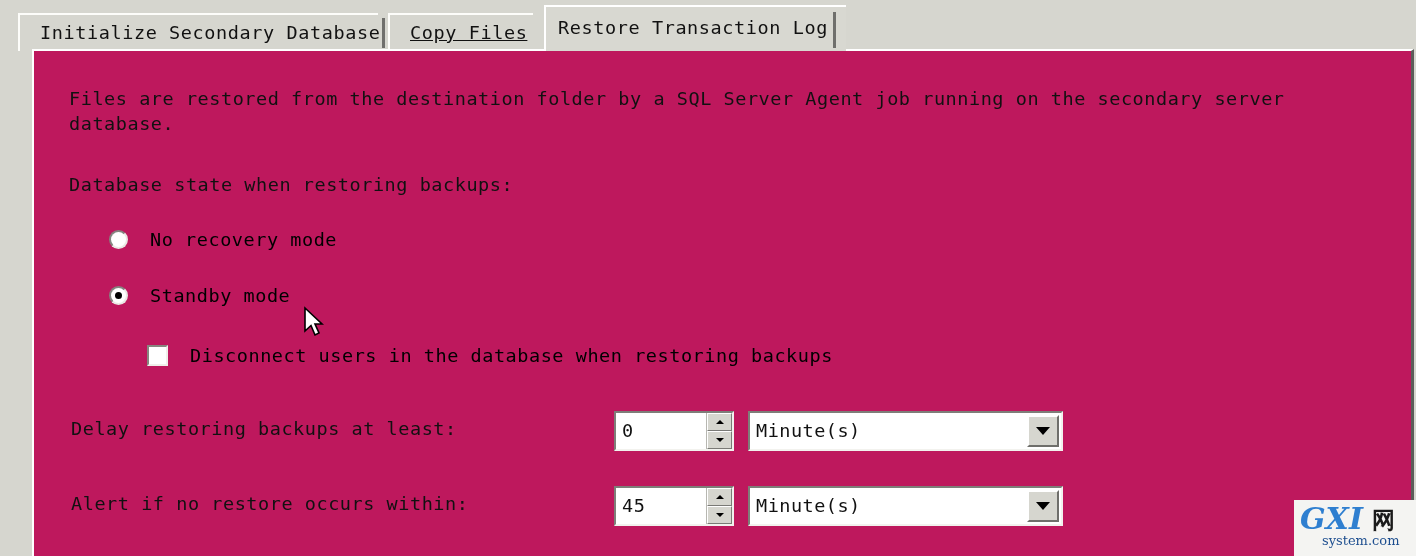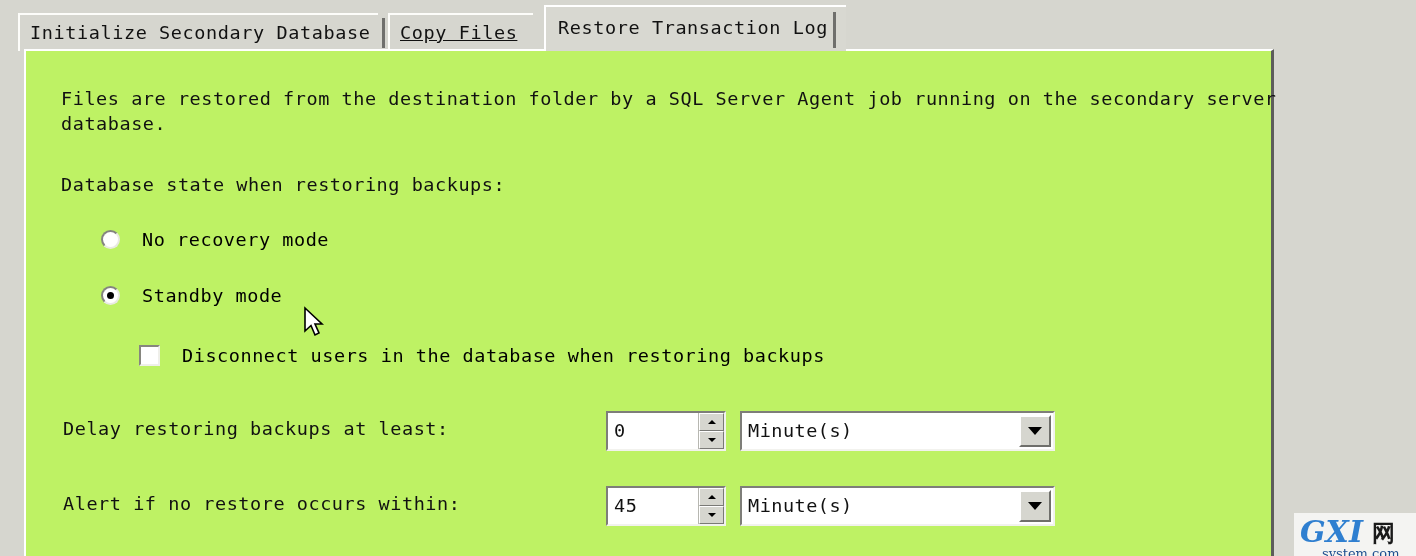"Initialize Secondary Database" .tab-inactive .tab-label { padding: 0 10px -> 0 20px }
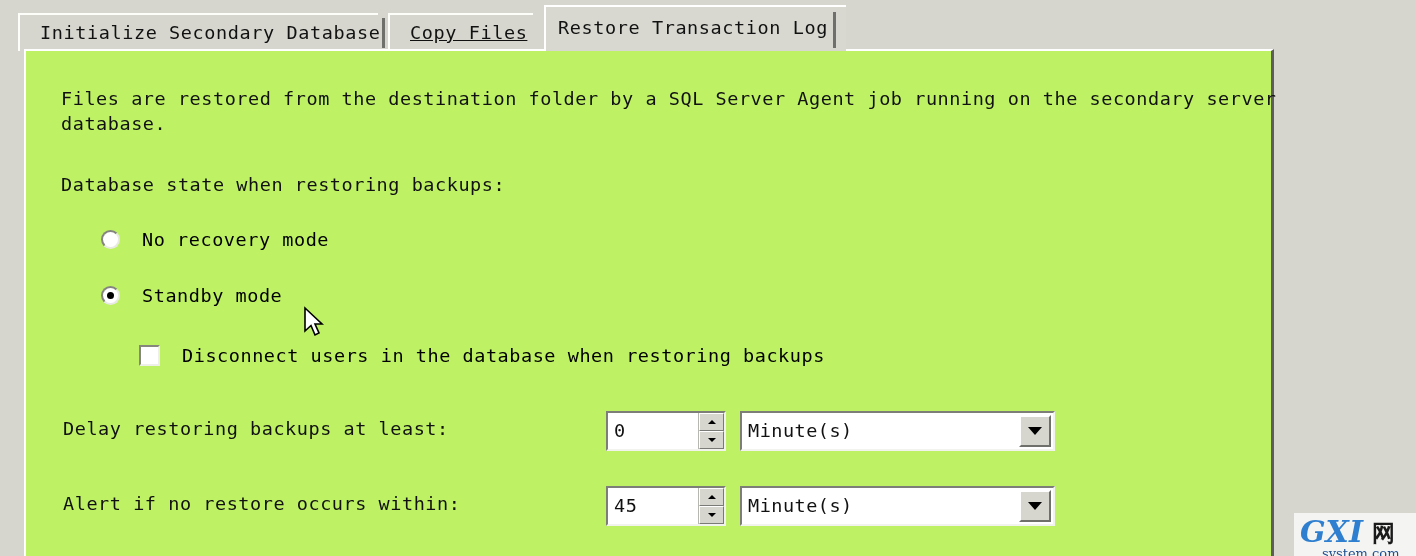"Files are restored from the" #panel { background: #bef264 -> #be185d; left: 24px -> 32px; width: 1250px -> 1382px }
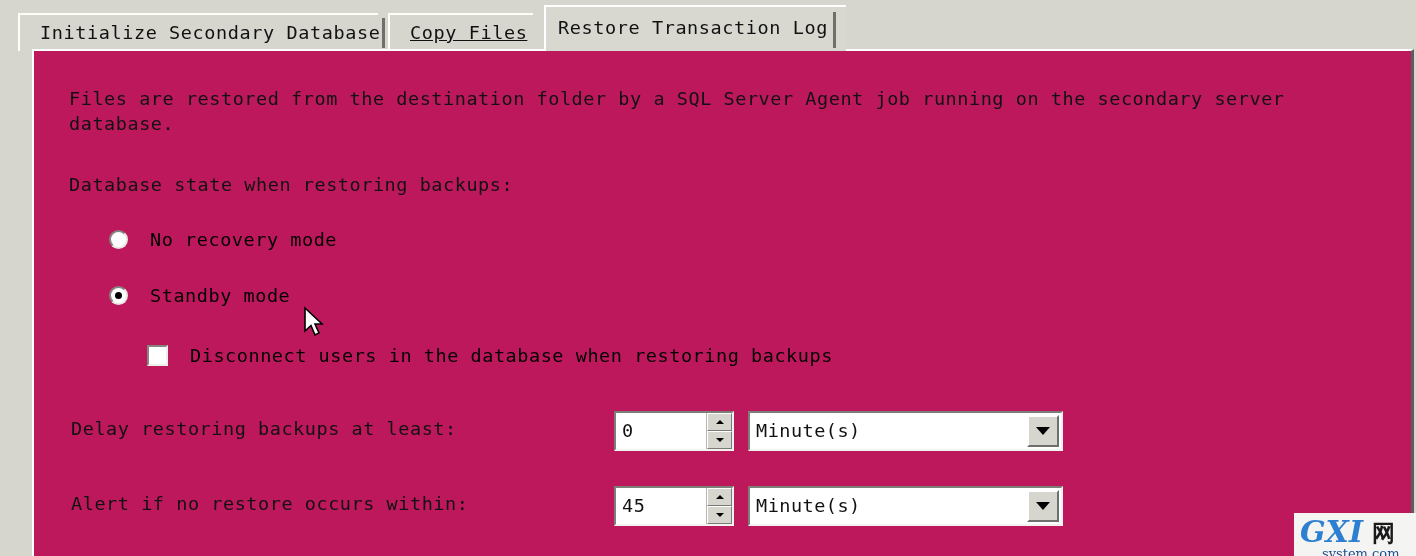"GXI" #watermark { height: 43px -> 56px }
